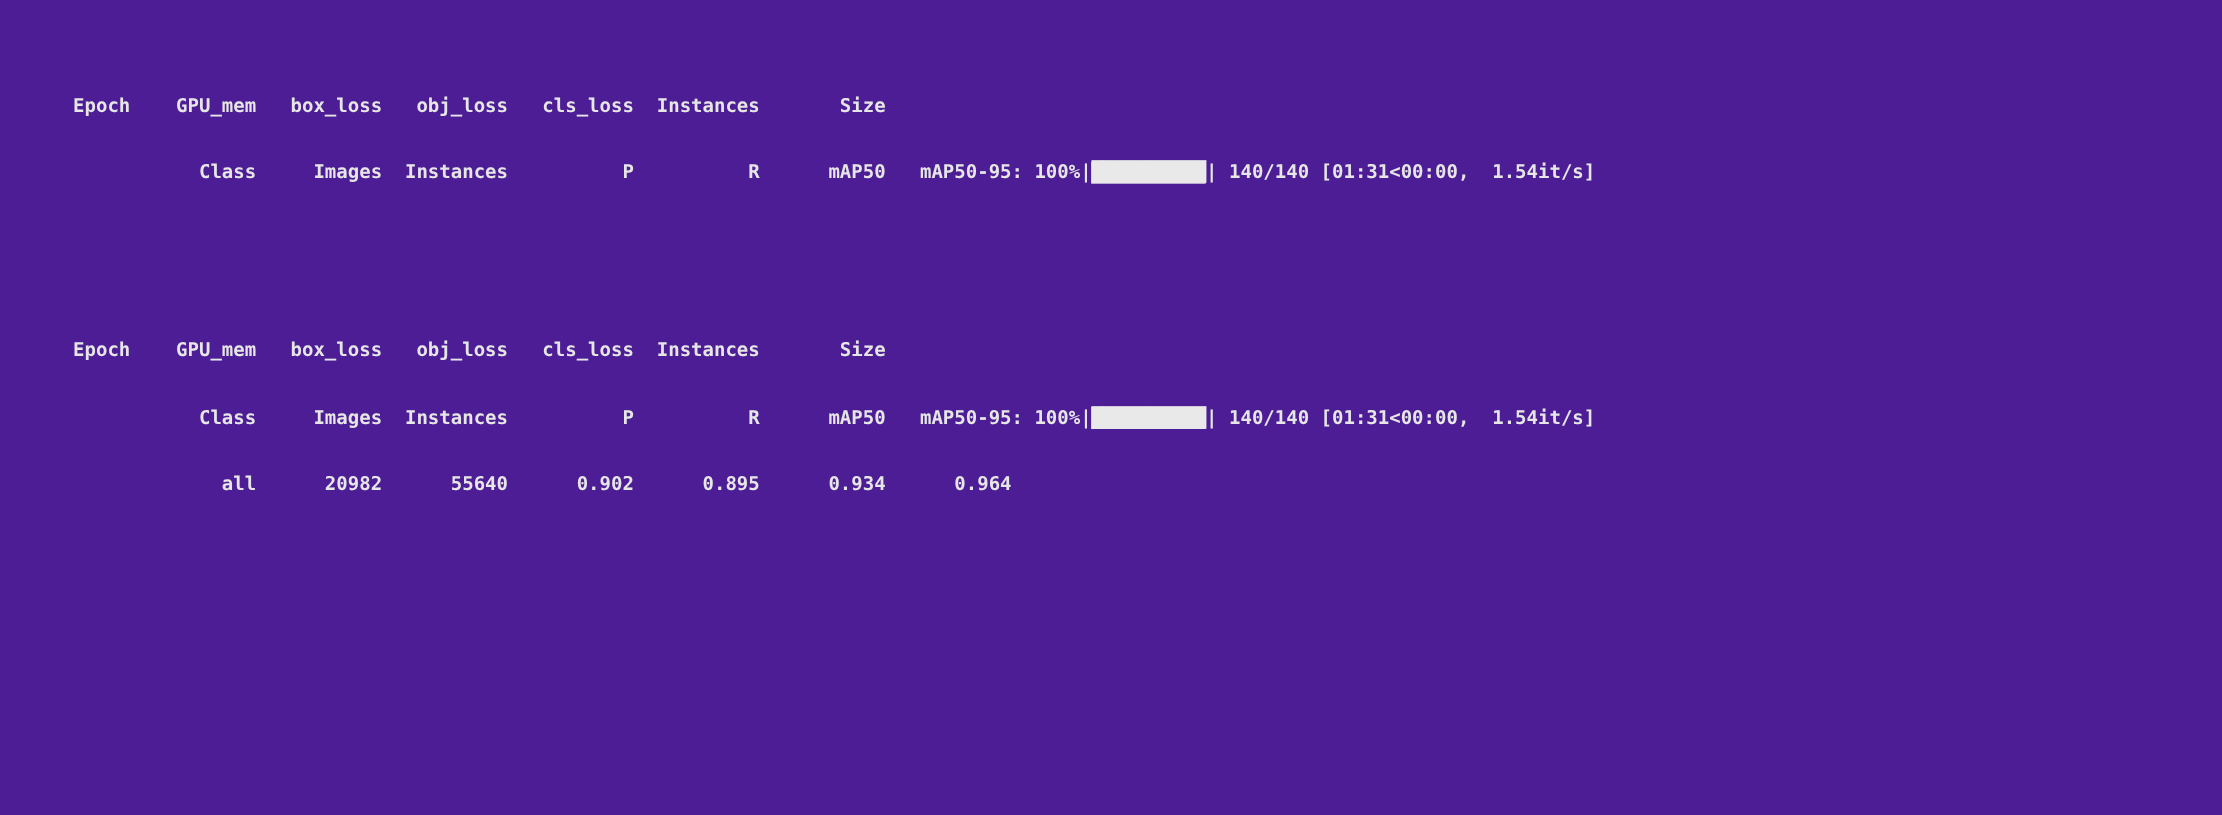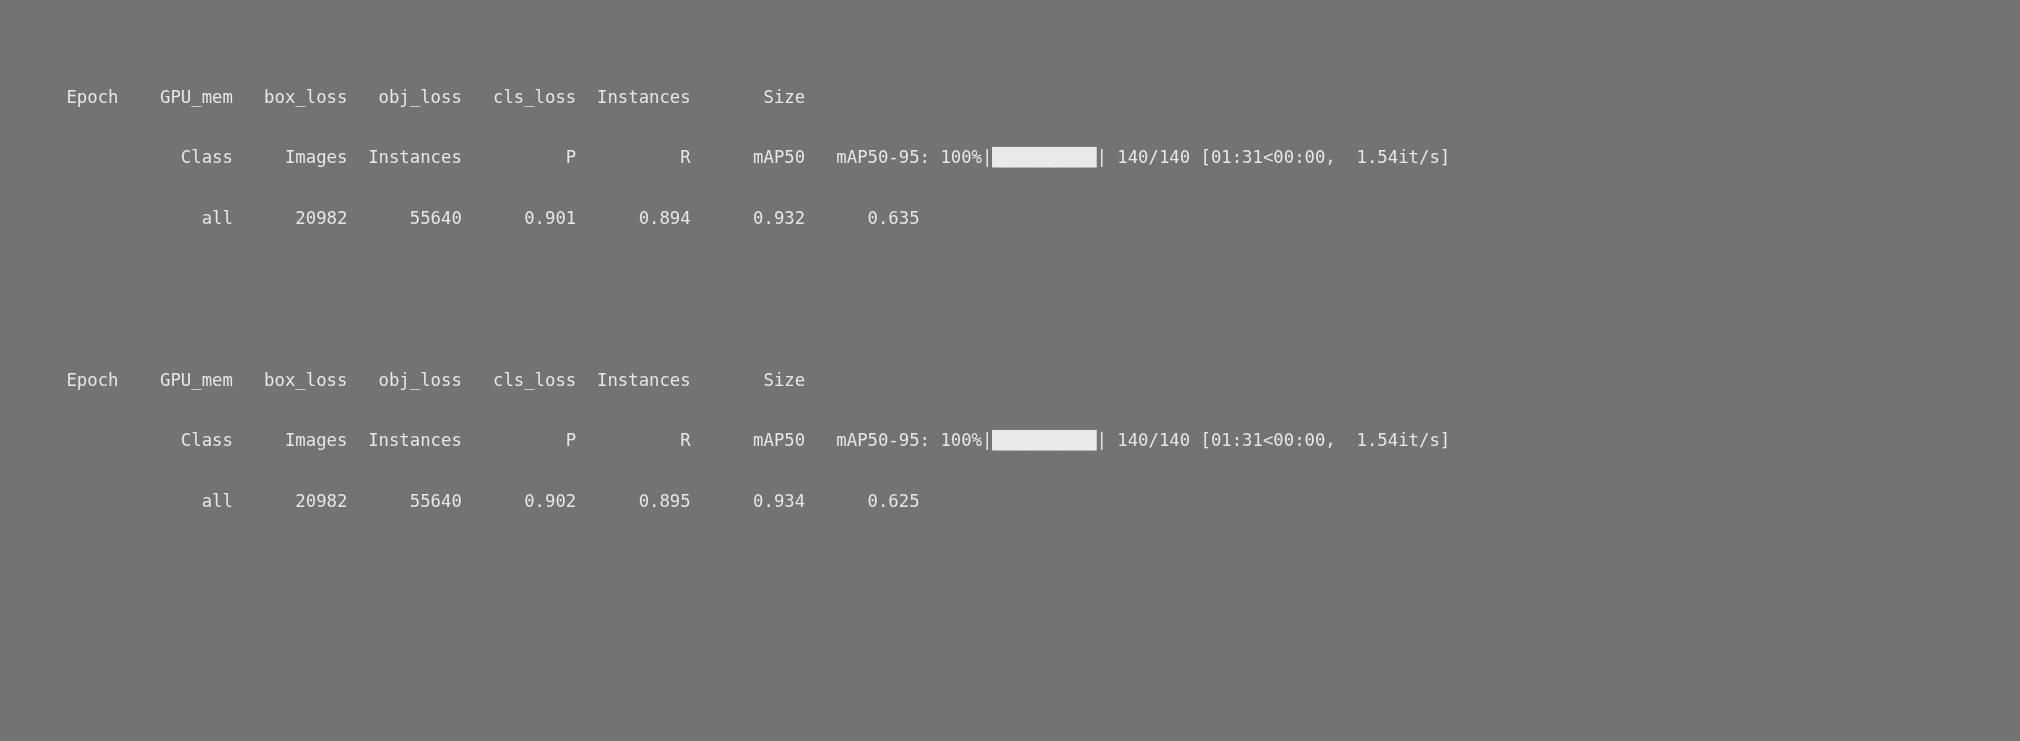"Epoch GPU_mem box_loss obj_loss cls_loss" #terminal { background: #737373 -> #4c1d95; font-weight: none -> bold }
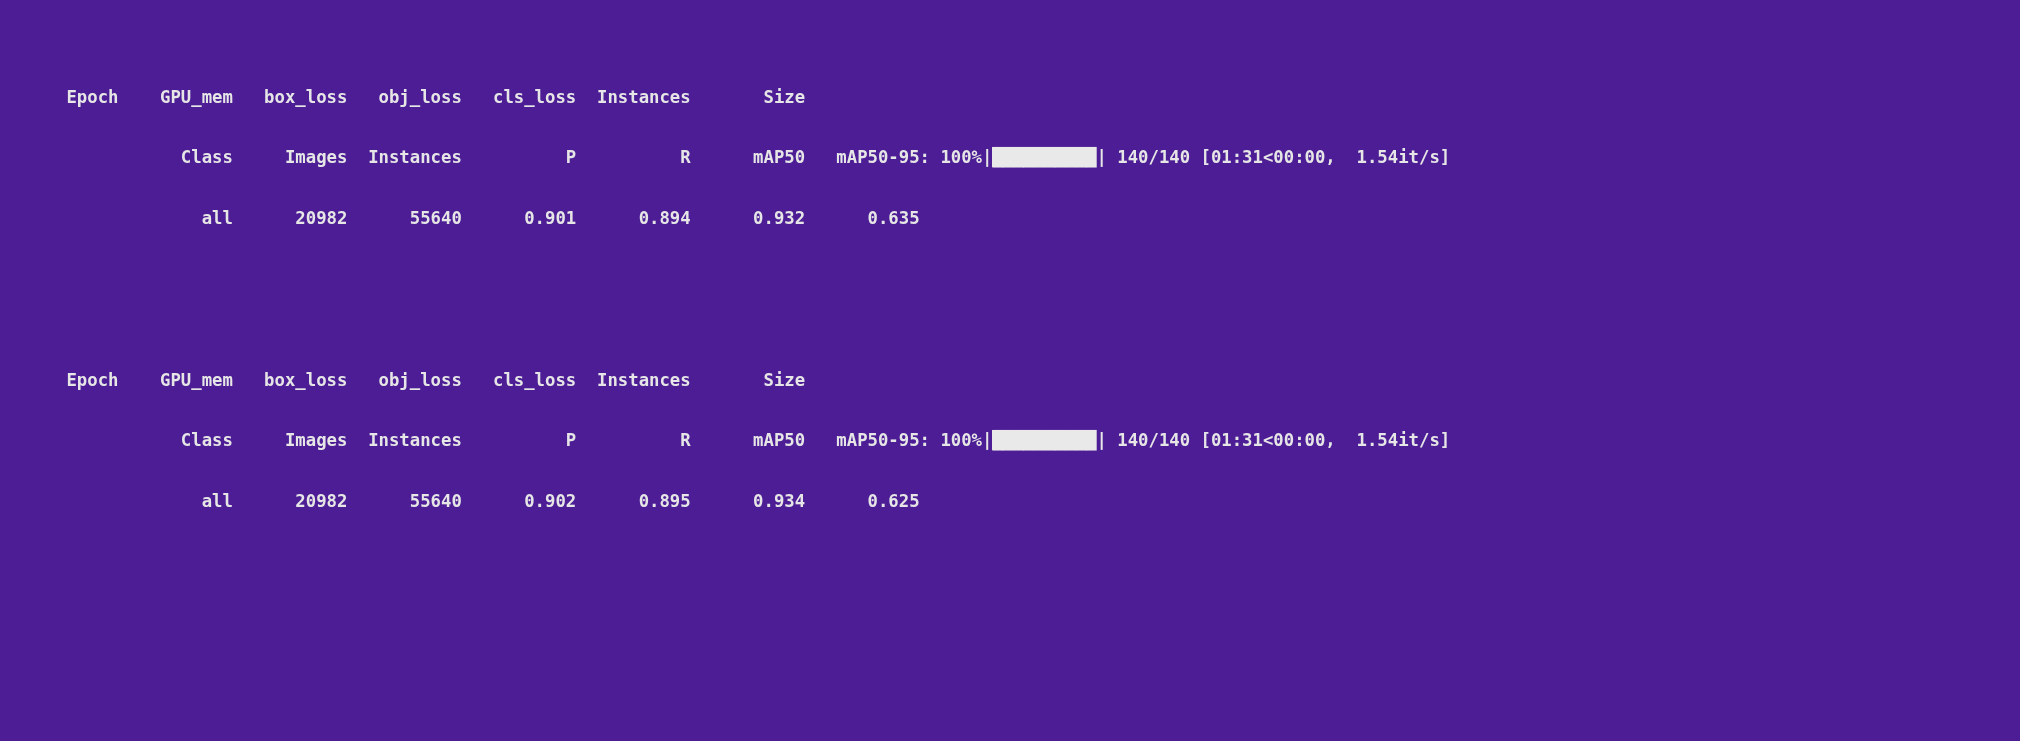"all 20982 55640 0.901 0.894" span.line { html: <span> all 20982 55640 0.901 0.894 0.932 0.635</span> -> none }
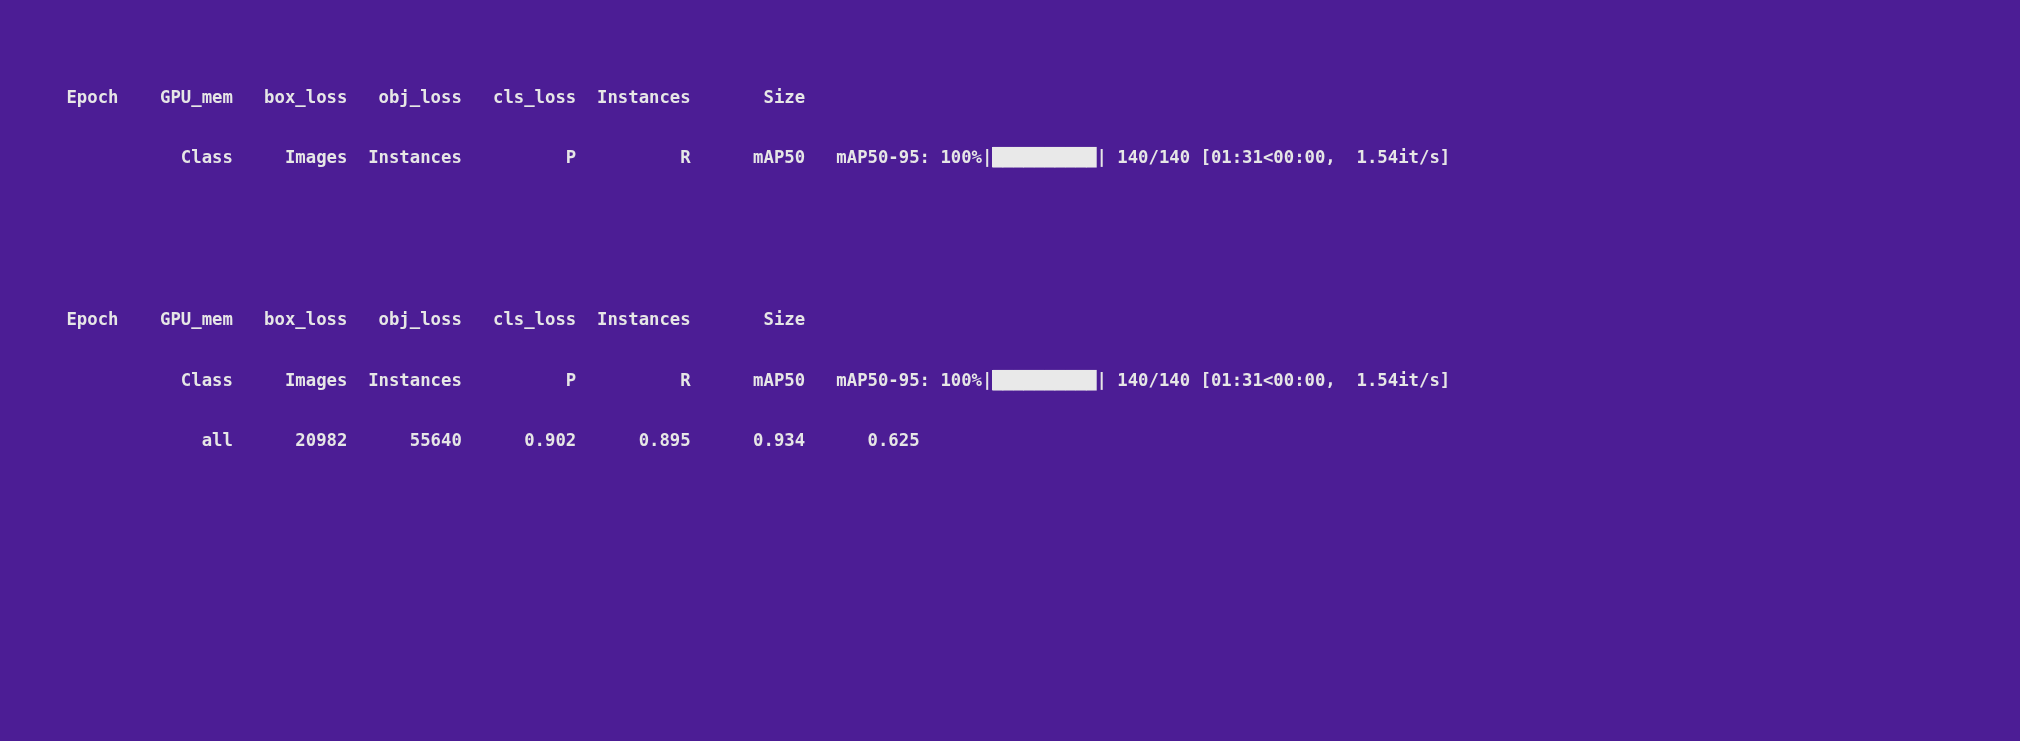"all 20982 55640 0.902 0.895" span.line { text: 0.625 -> 0.964 }
